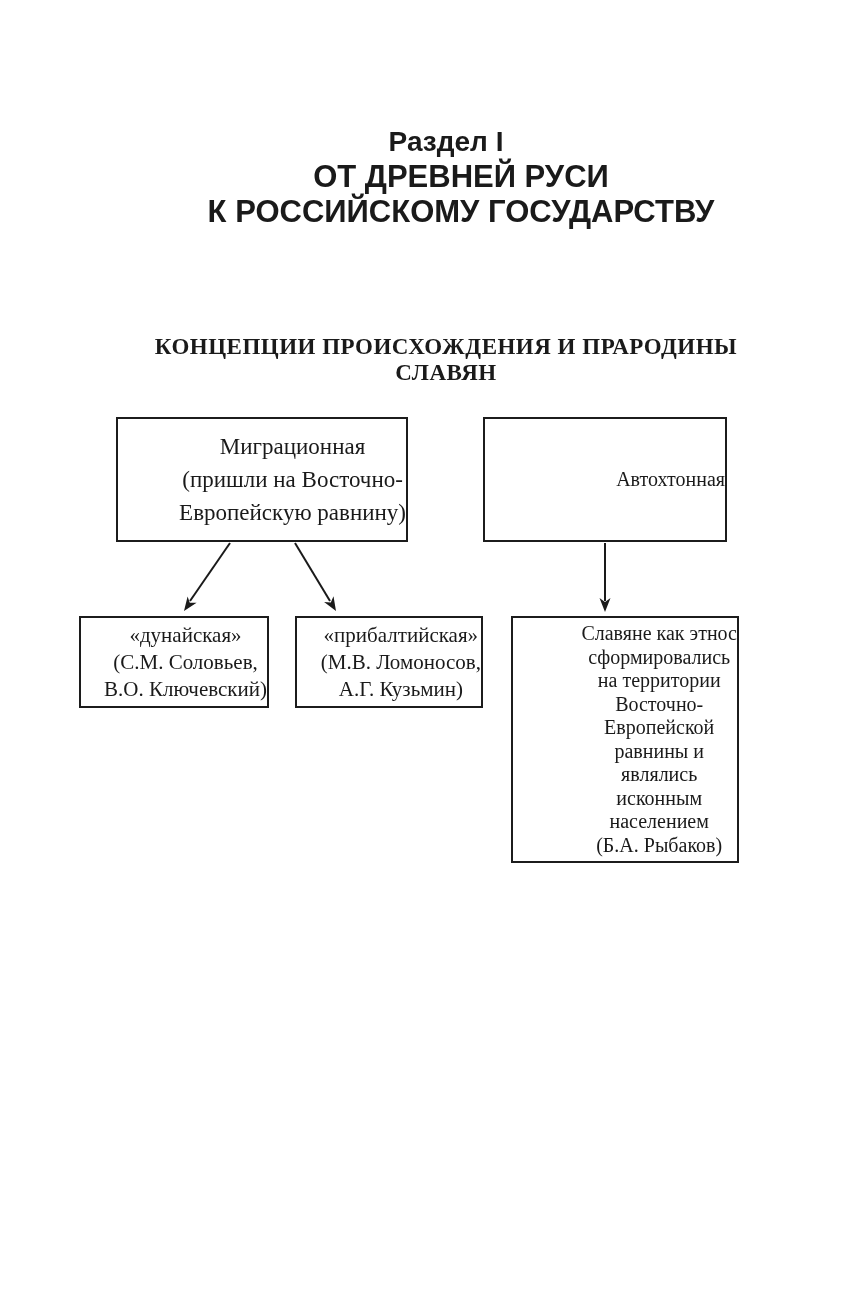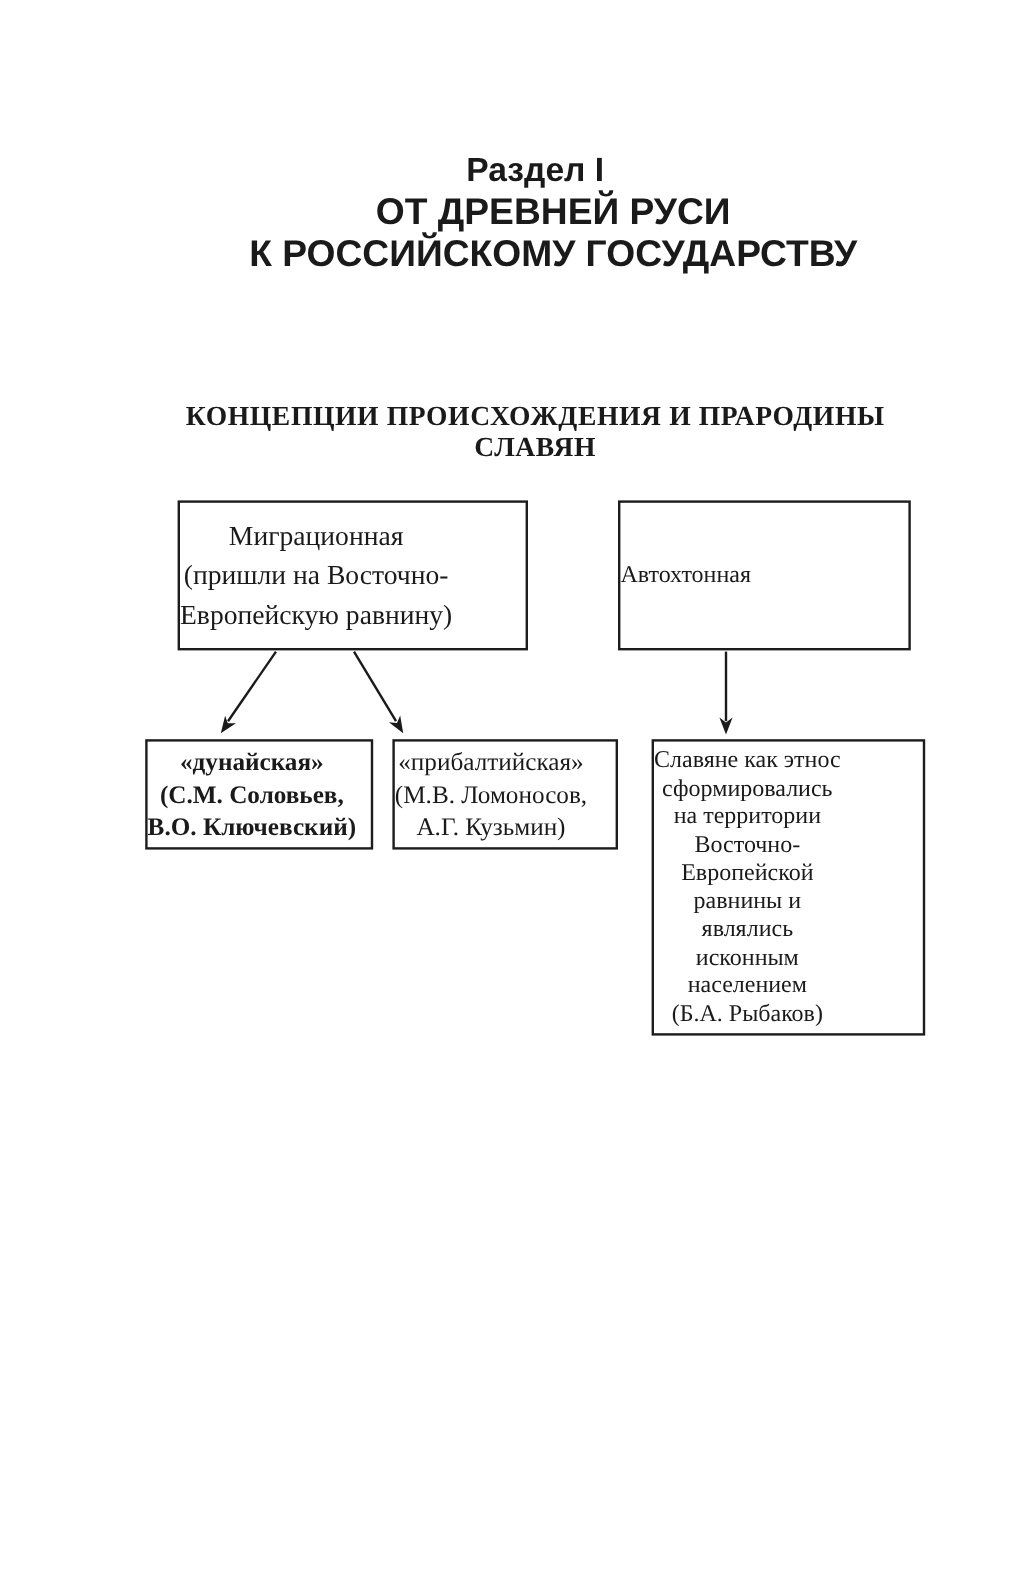"Миграционная" .box { justify-content: flex-start -> flex-end; margin-left: 32px -> none }
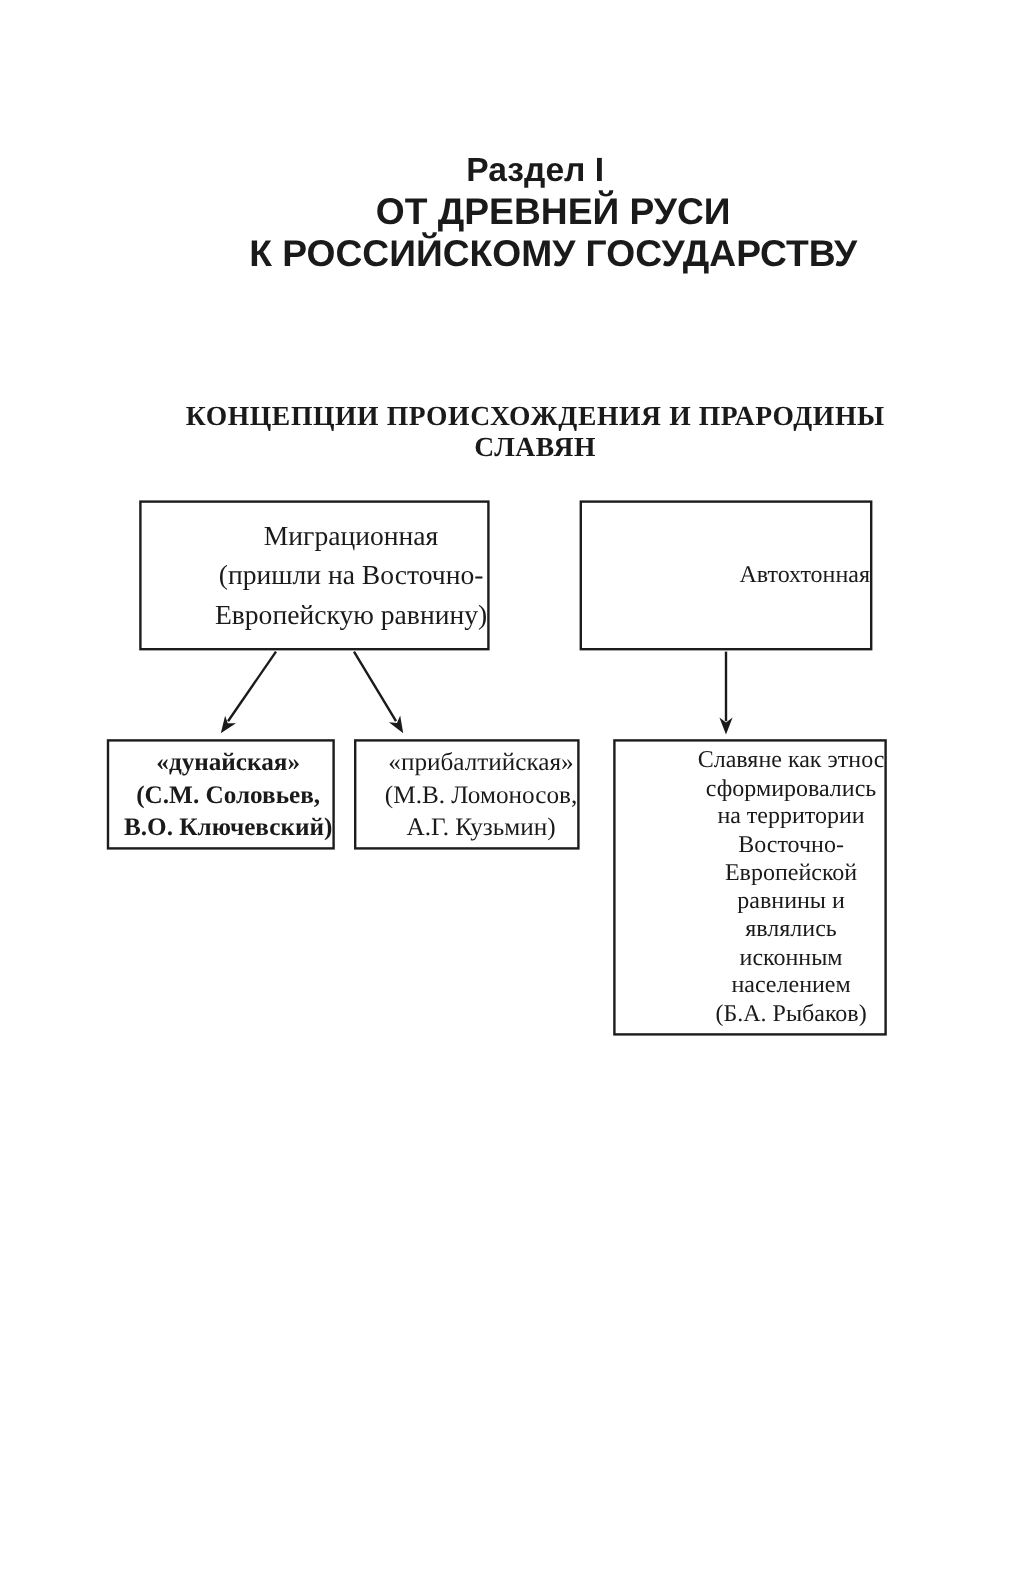"«дунайская»" .box-danube { font-weight: bold -> none; left: 89px -> 79px }
